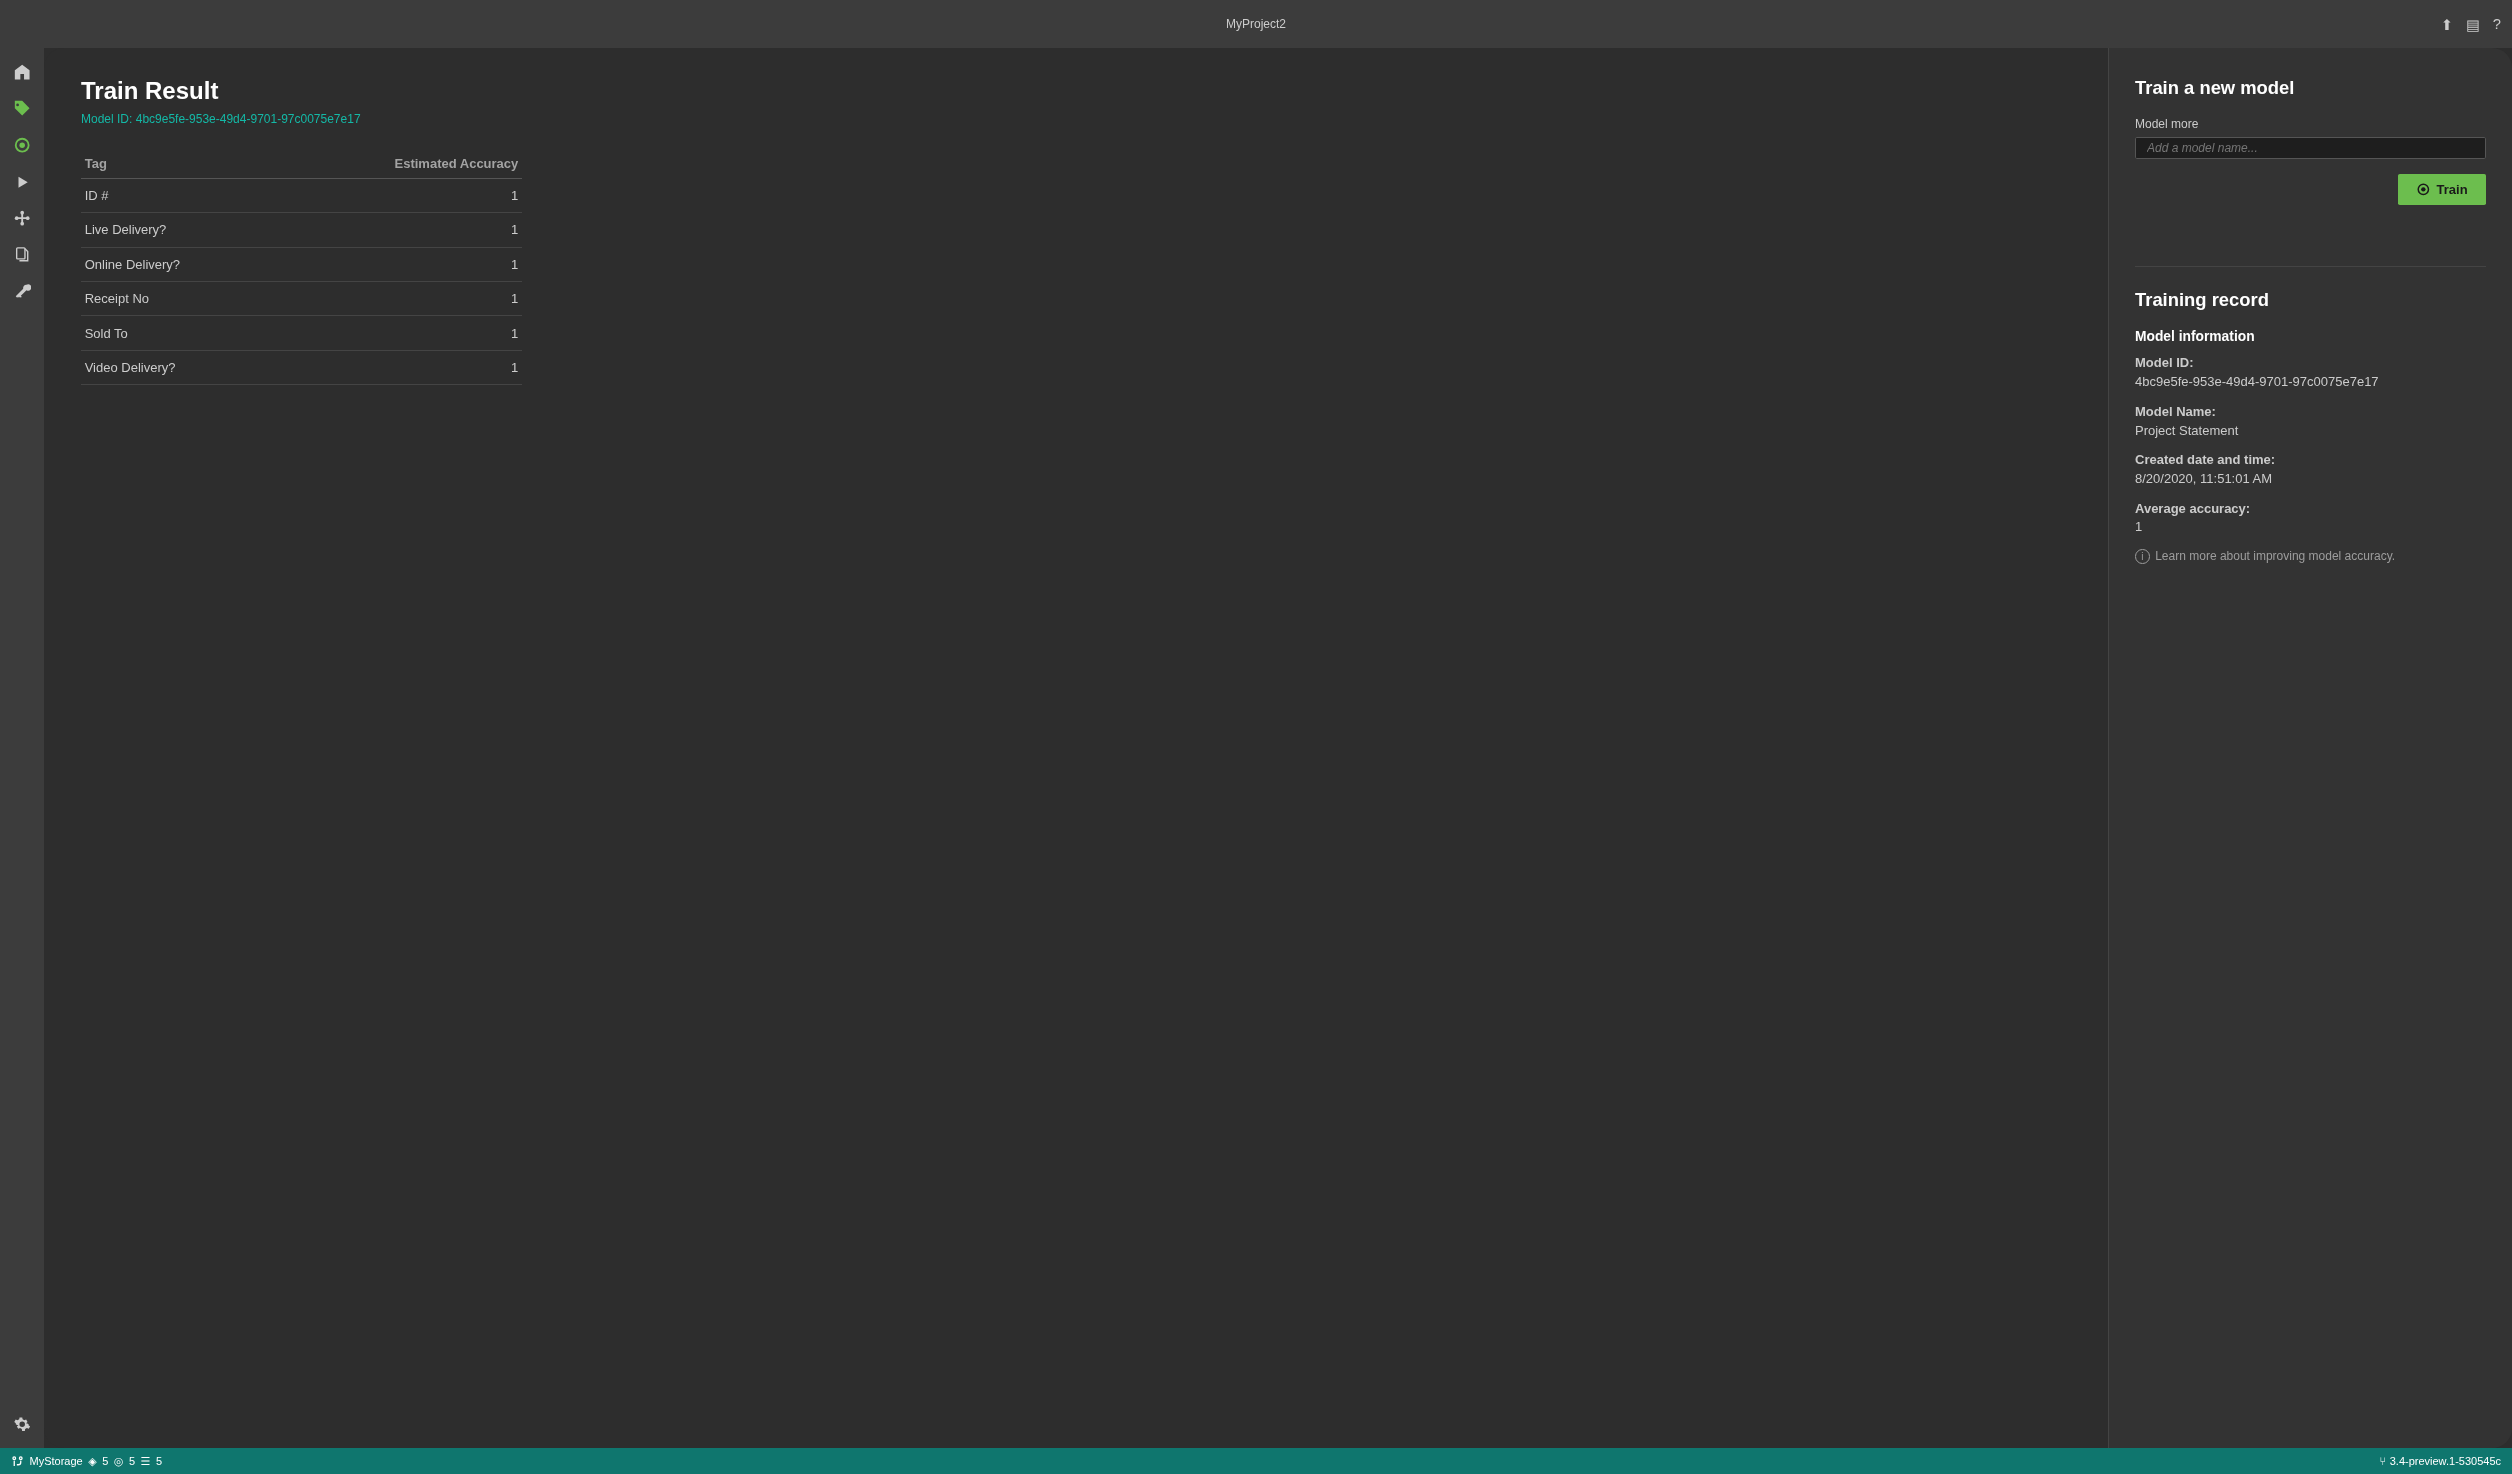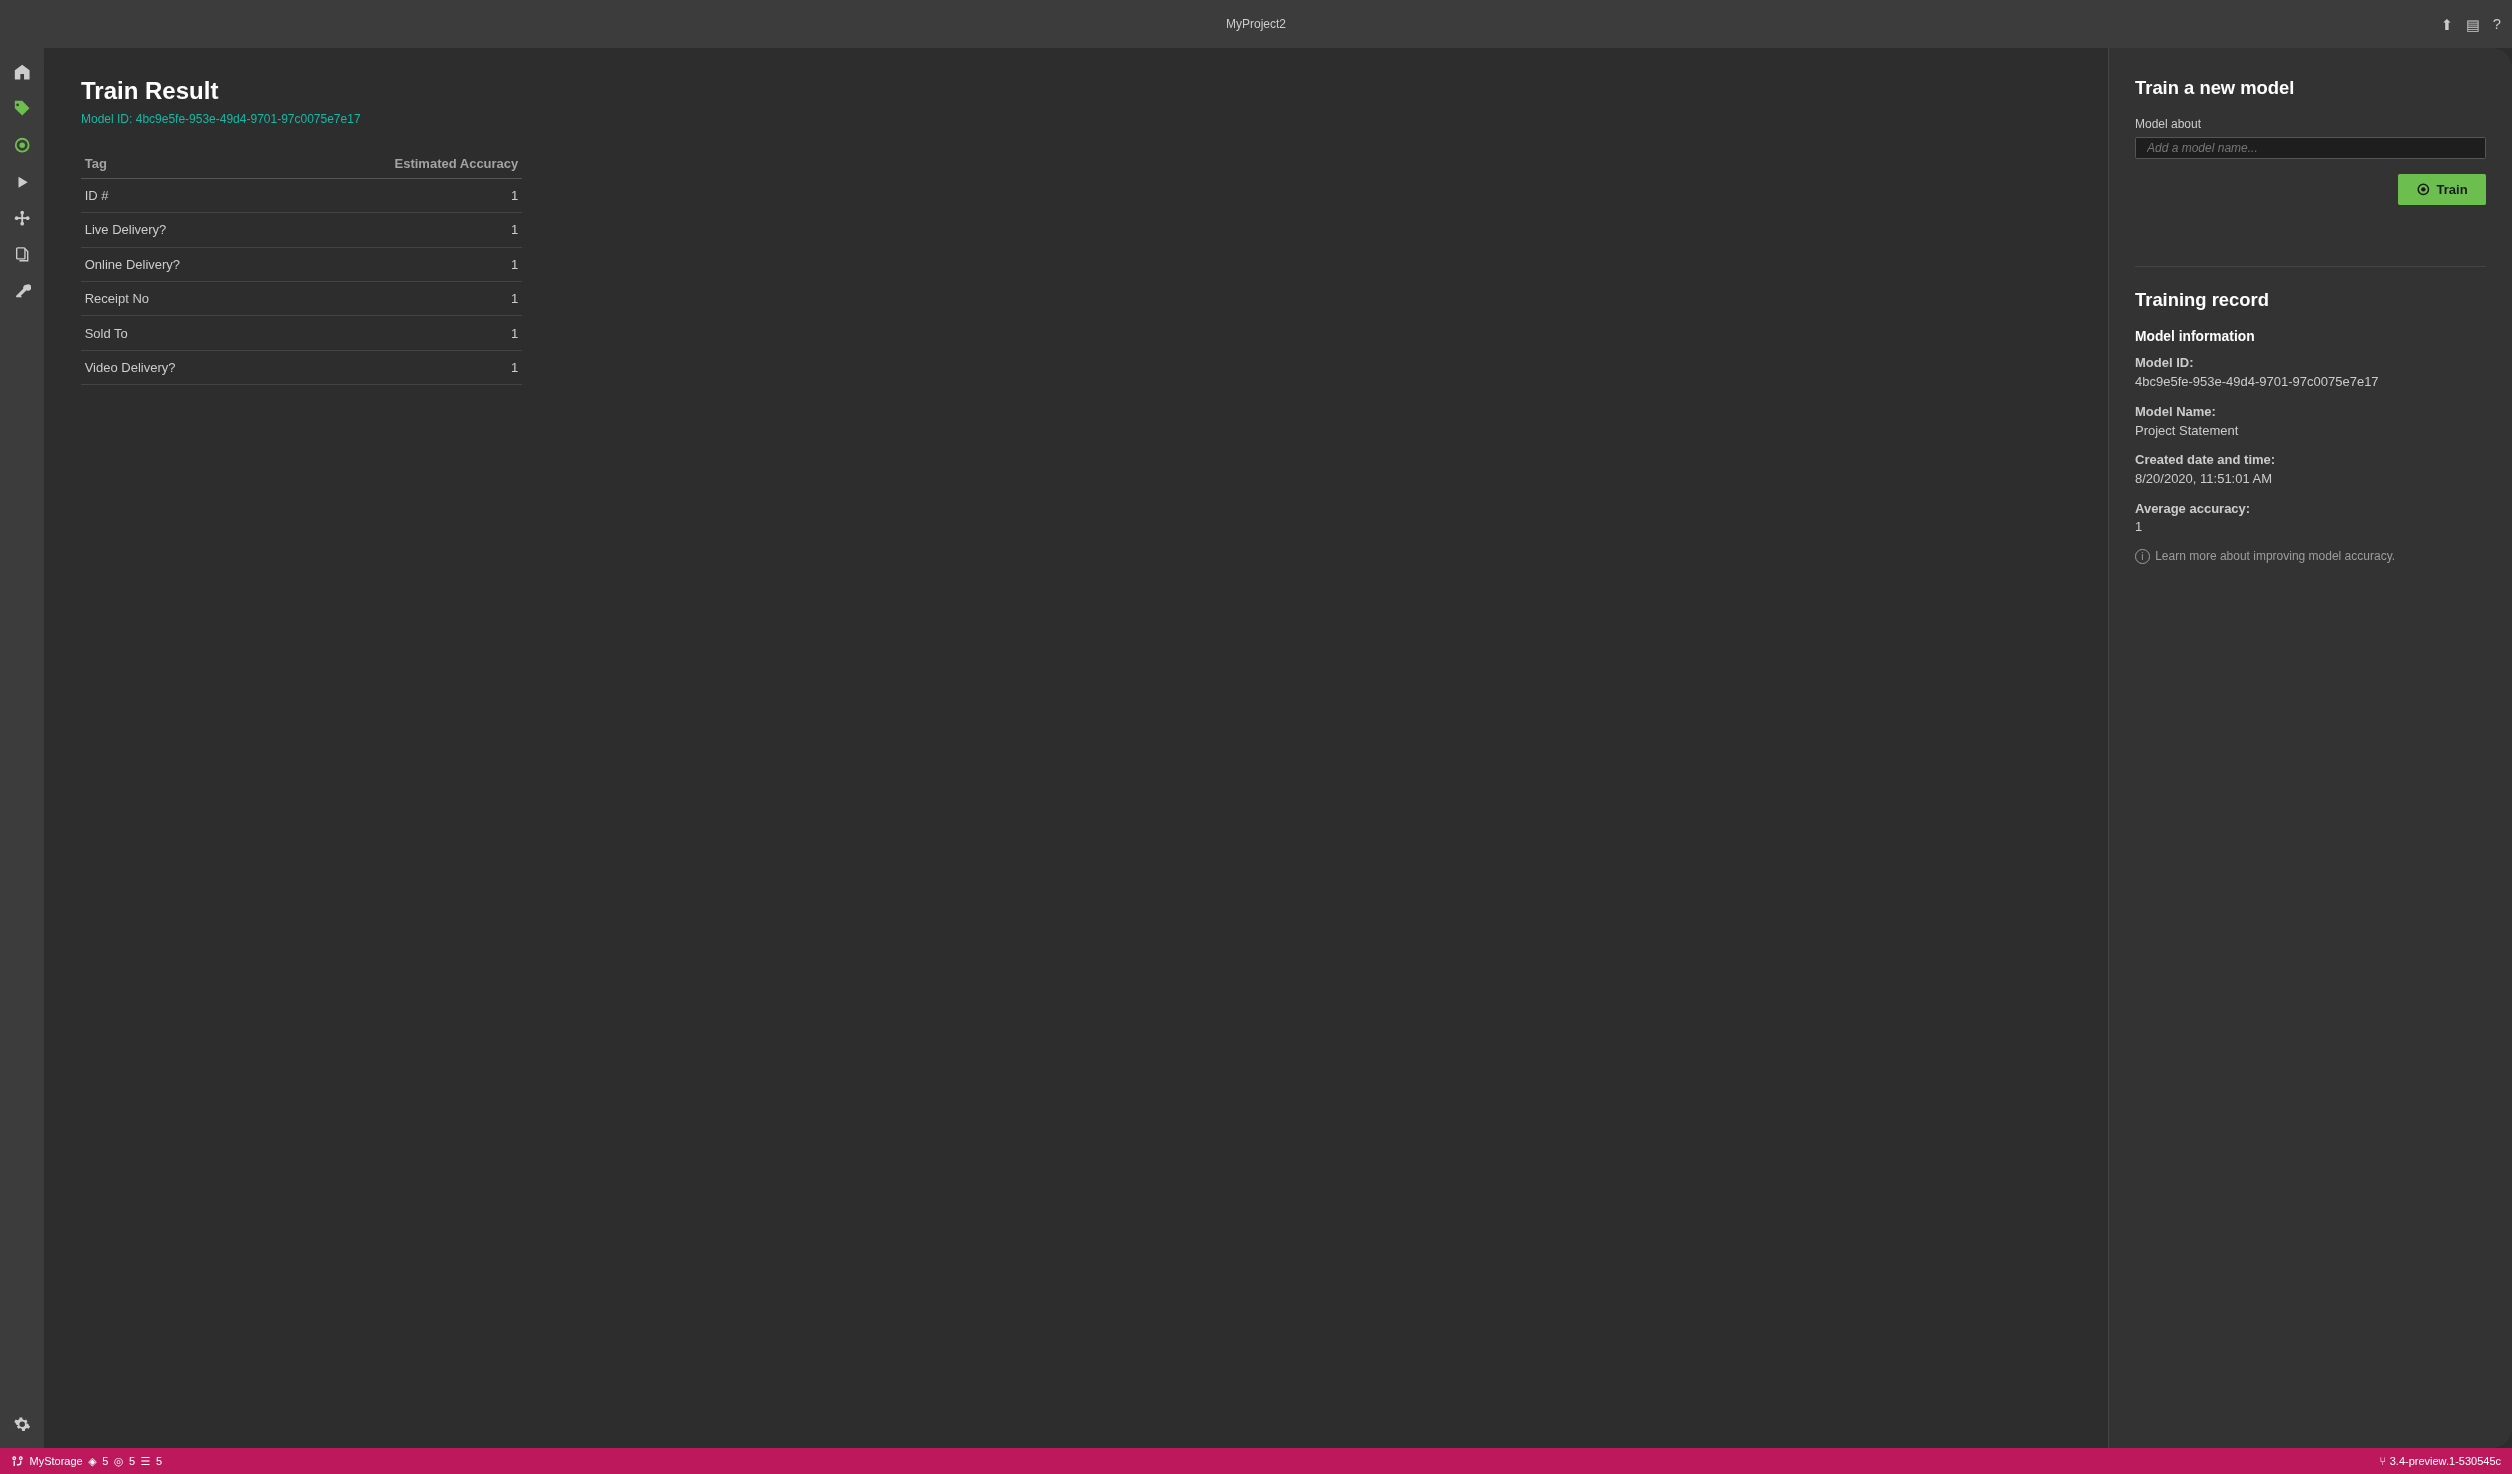"Model about" div.field-label { text: about -> more }
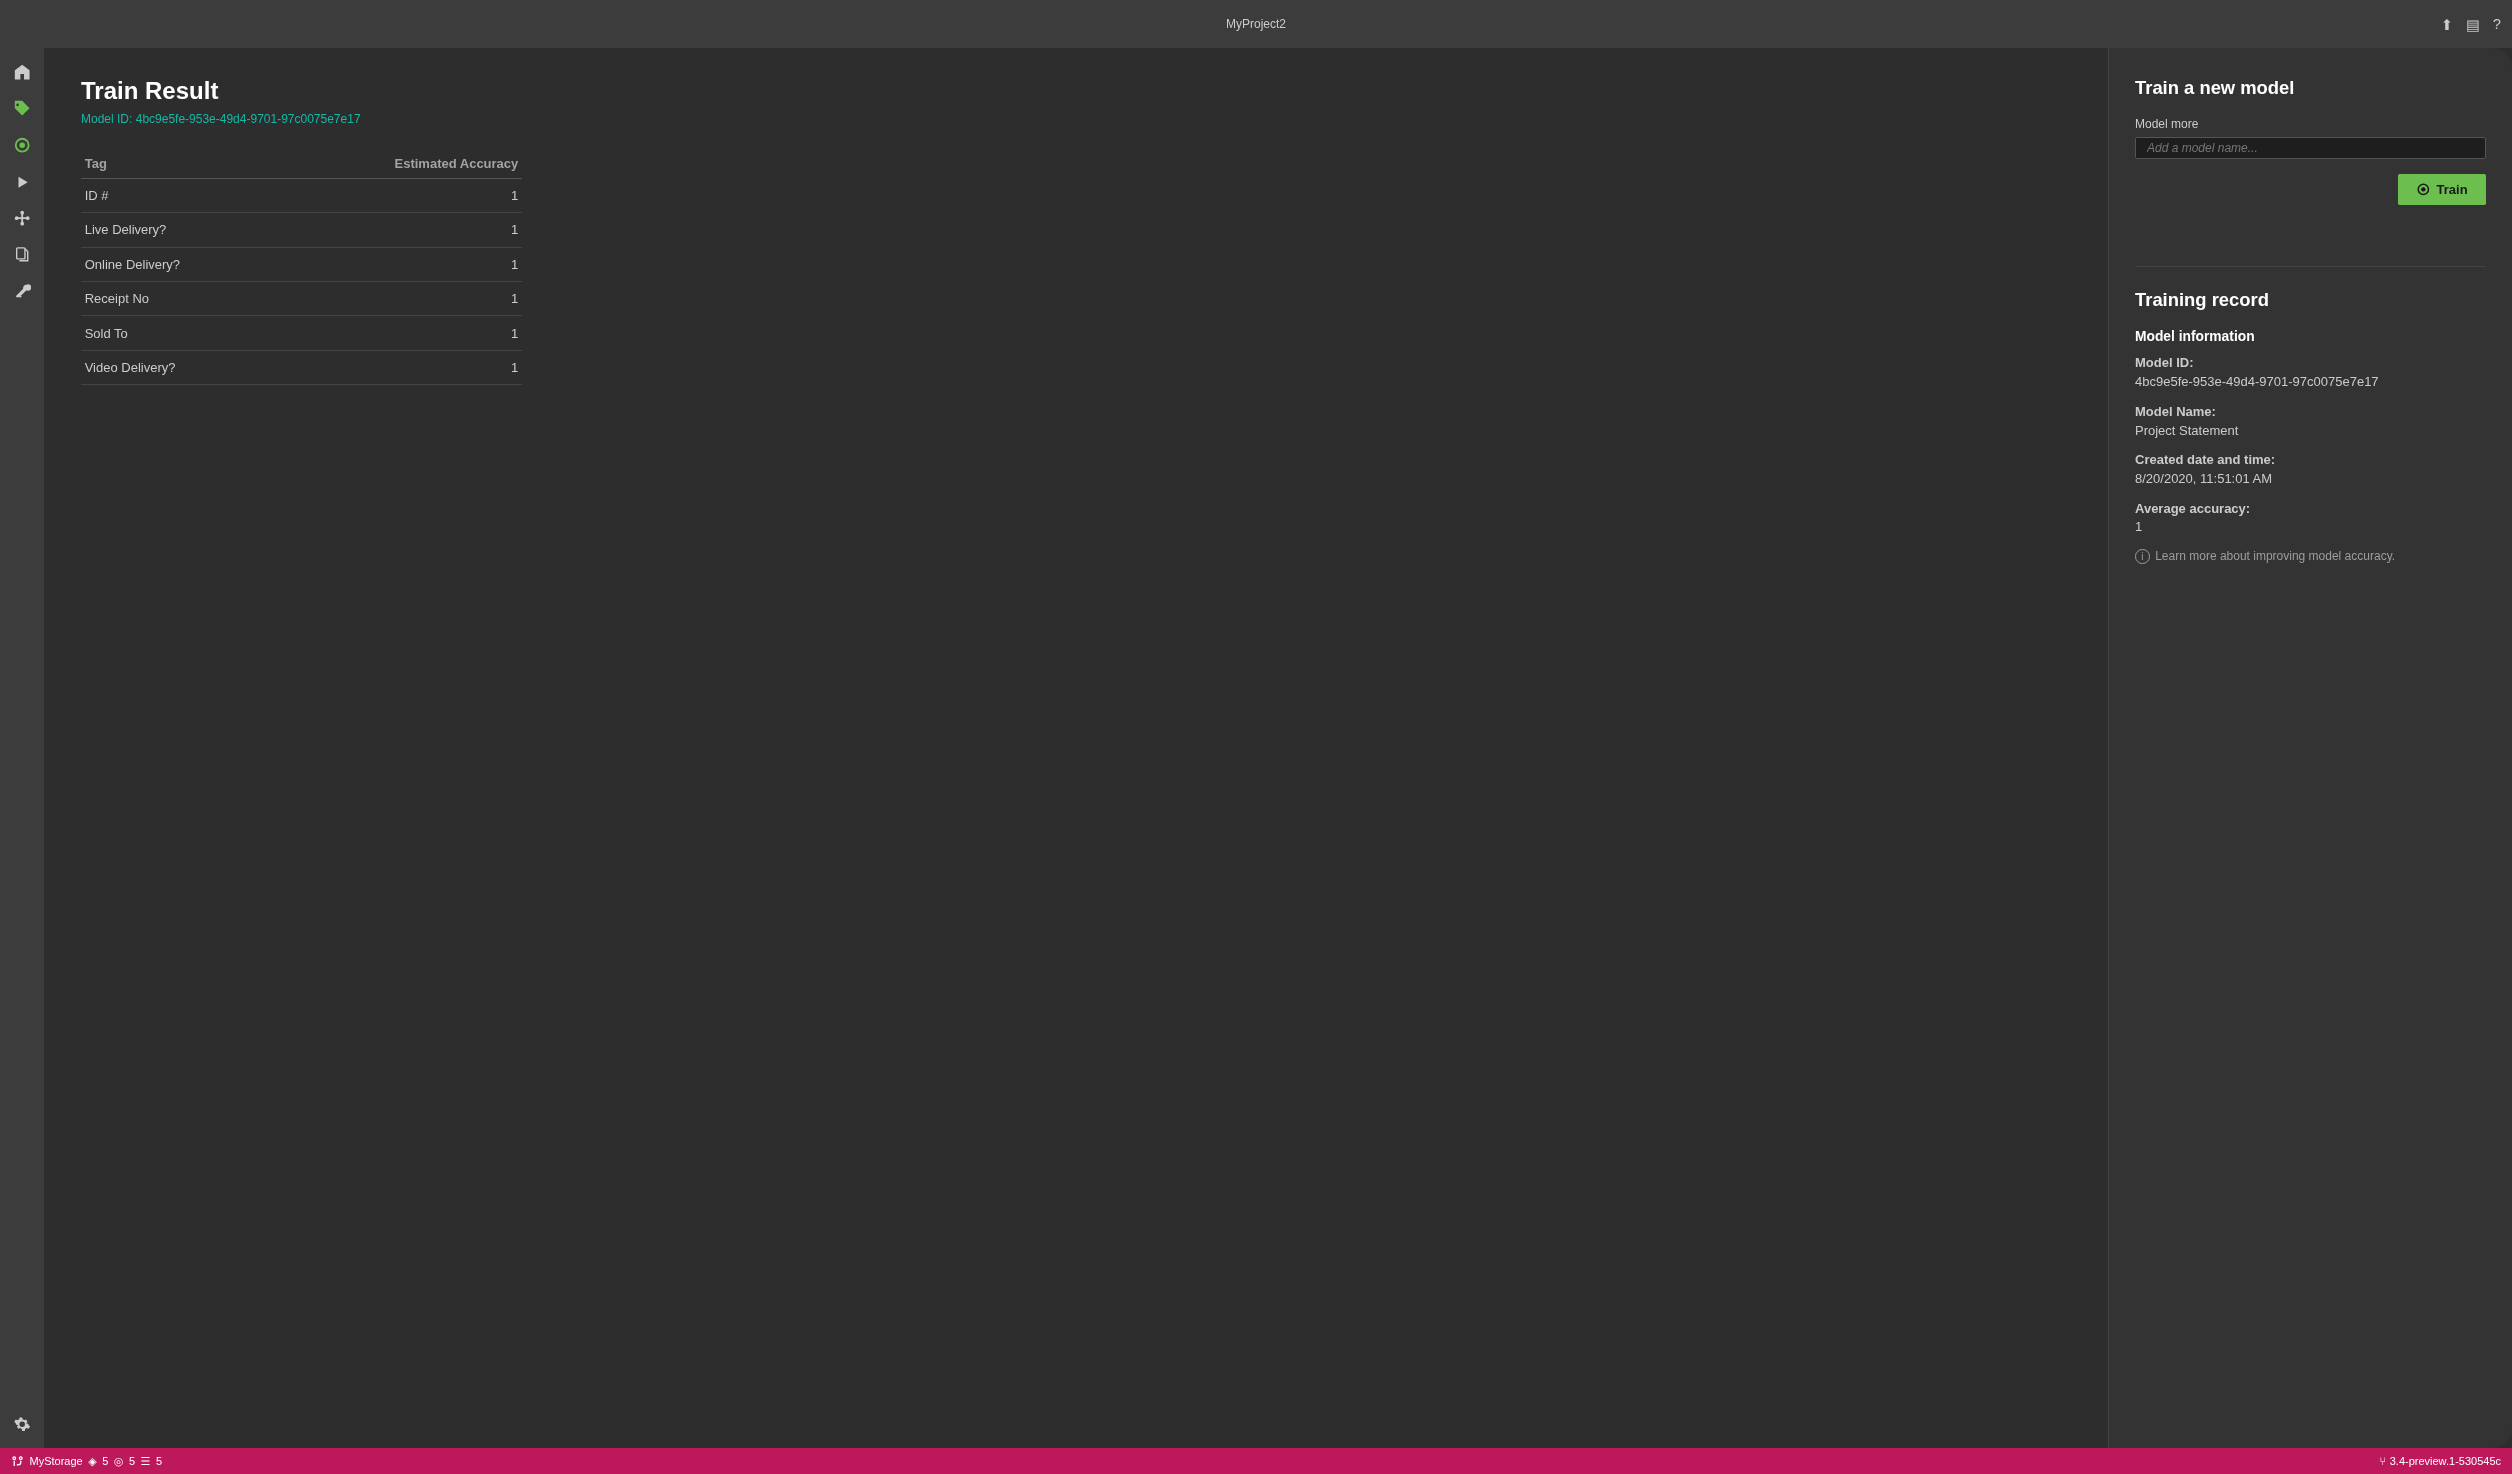"MyStorage" .status-bar { background: #be185d -> #0f766e }
